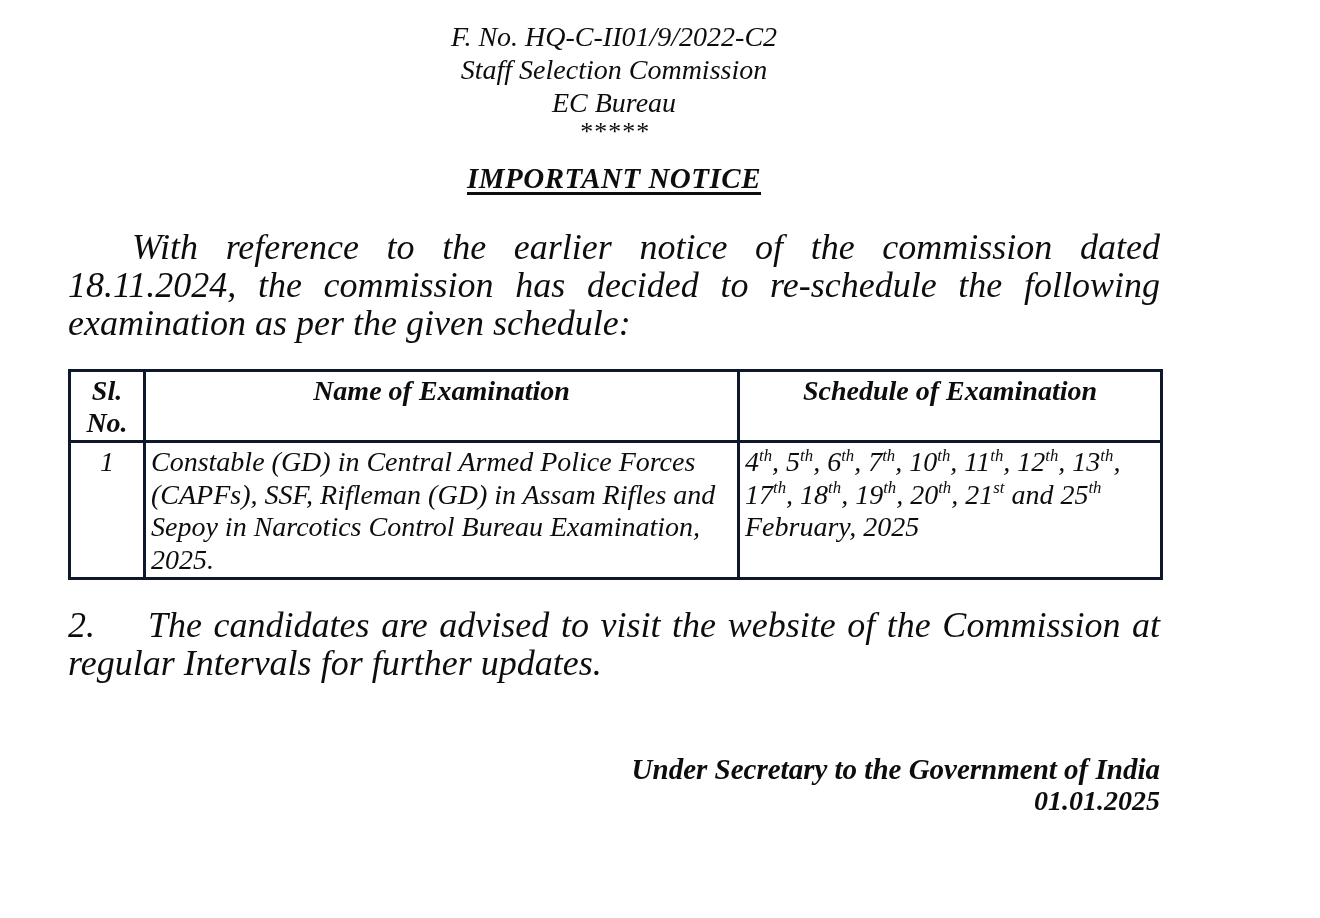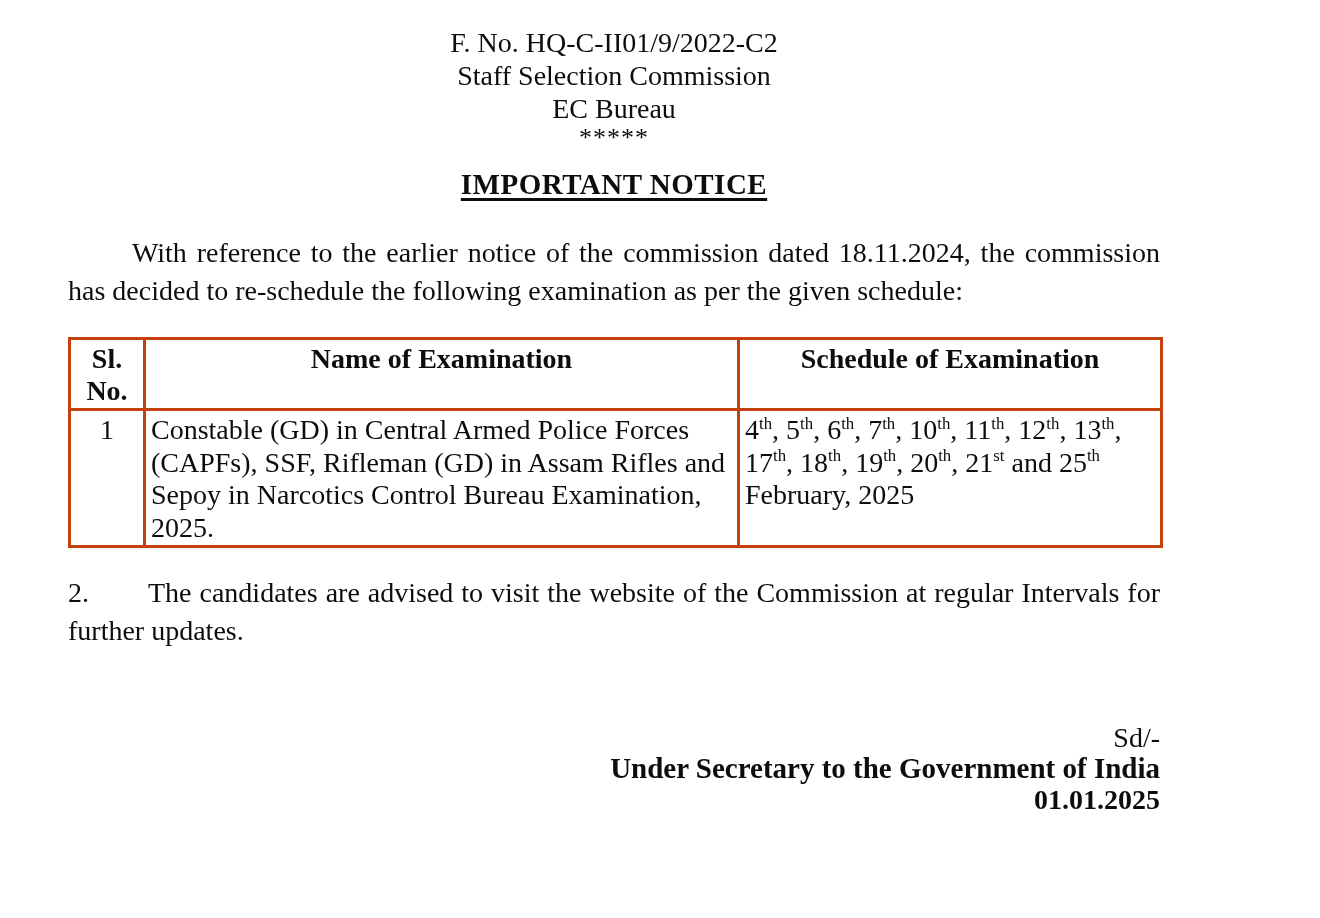"F. No. HQ-C-II01/9/2022-C2" .doc { font-style: none -> italic; padding-top: 26px -> 20px }
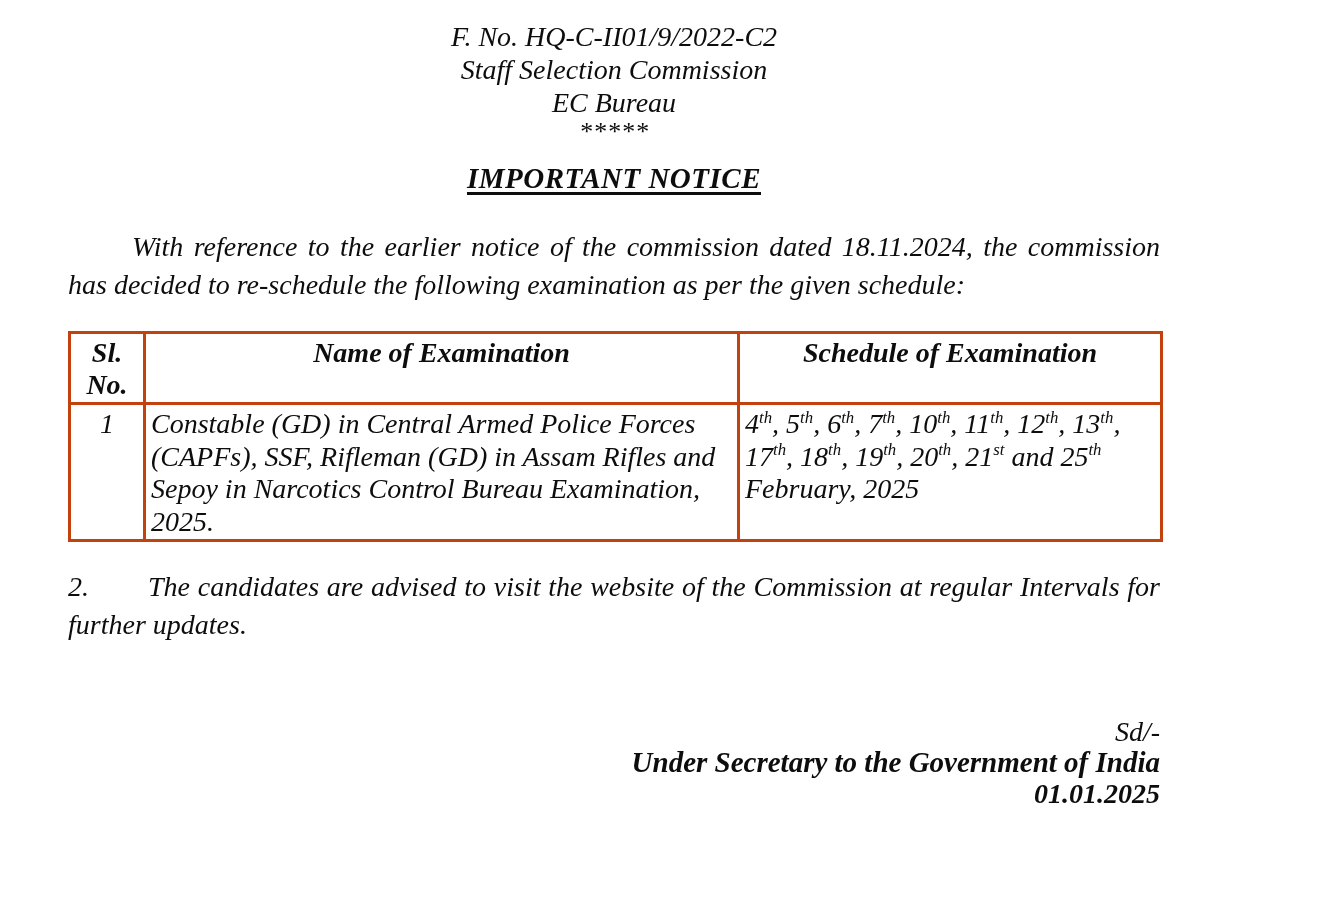"With reference to the earlier" .para { font-size: 28px -> 36px }
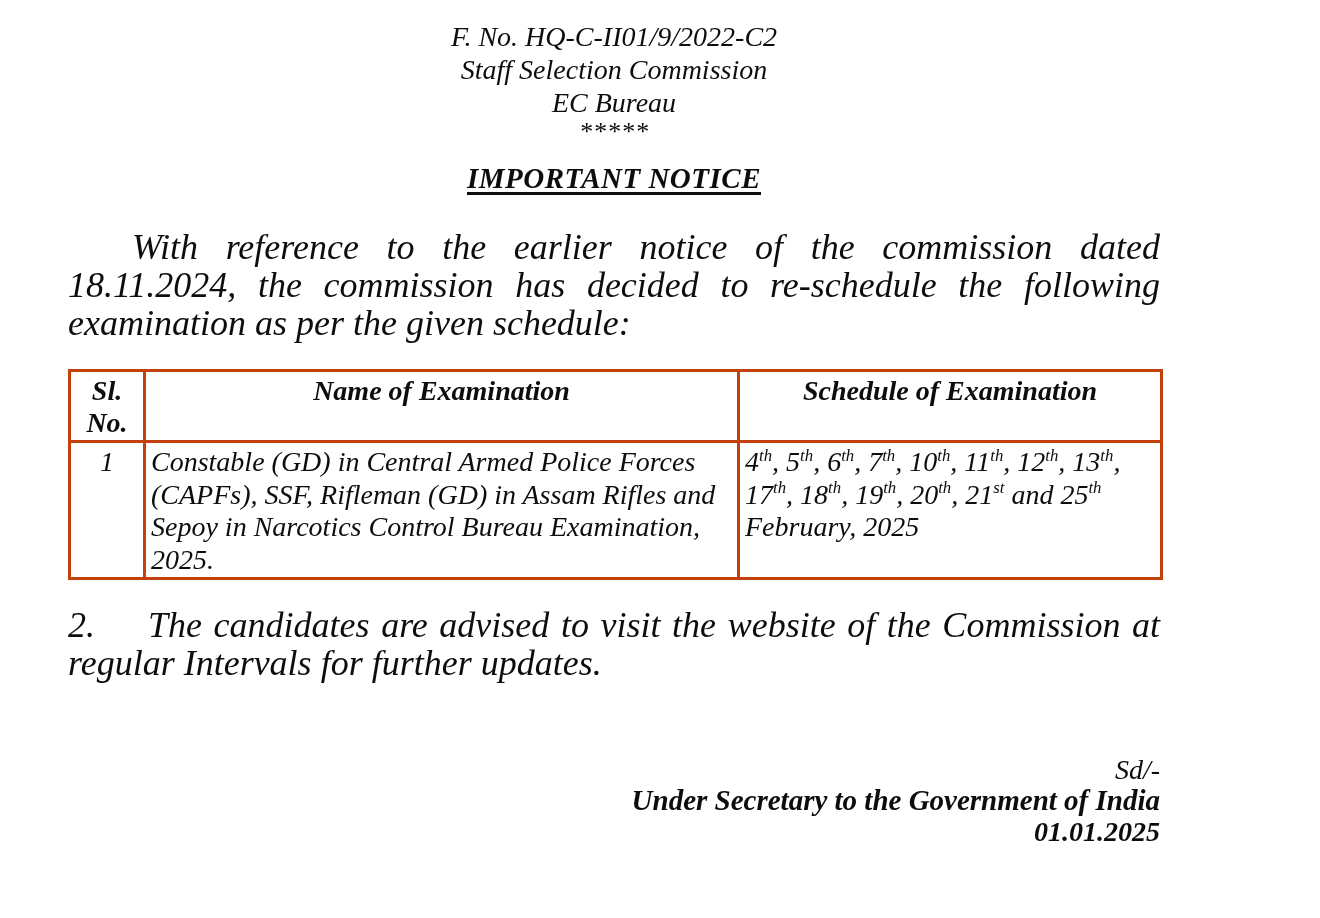"Sl. No." .exam-table th, .exam-table td { border: 3px solid #c2410c -> 3px solid #0f172a }
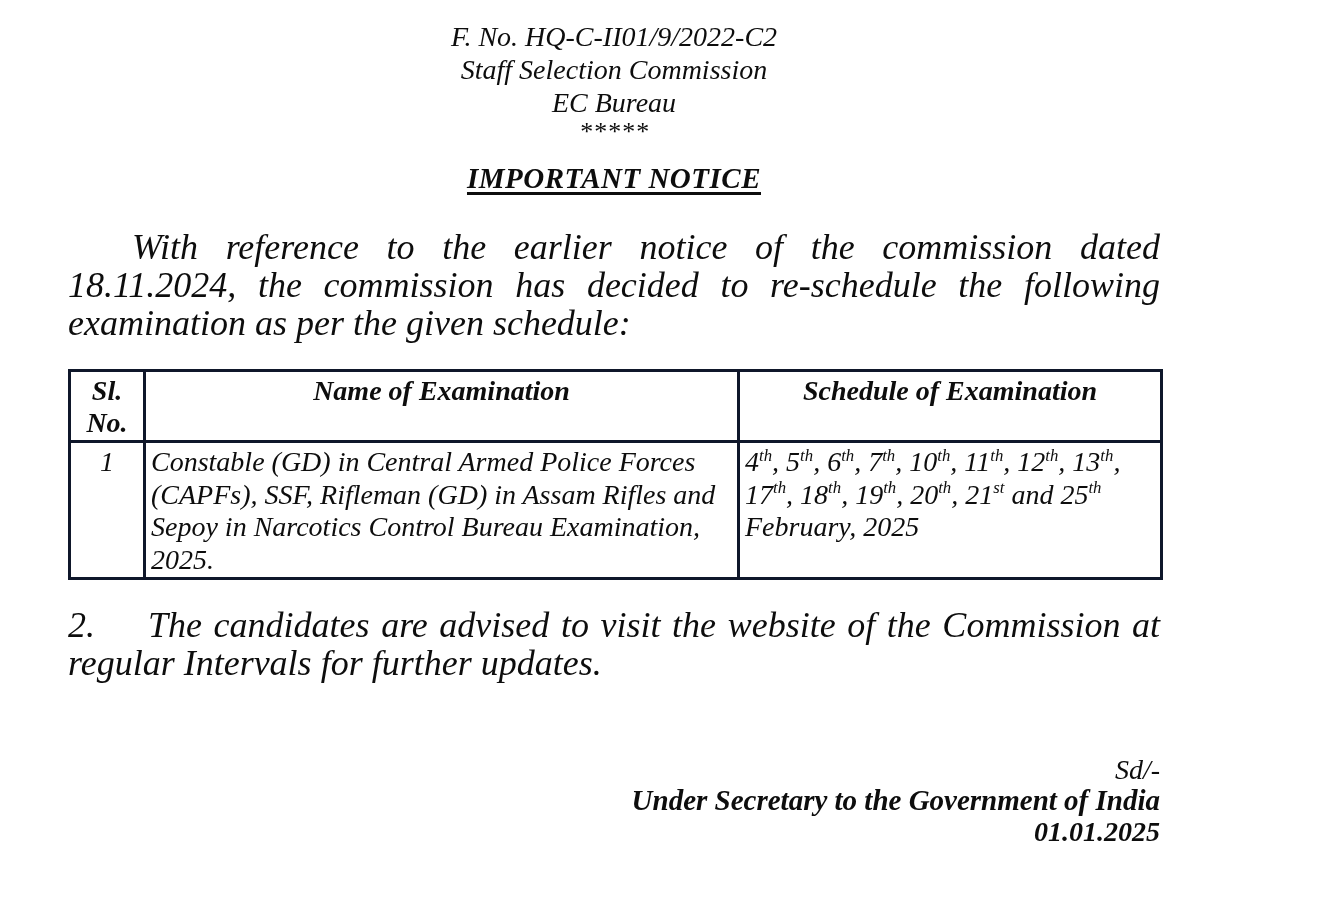"Sd/-" div.sig-signed { html: <div>Sd/-</div> -> none }
